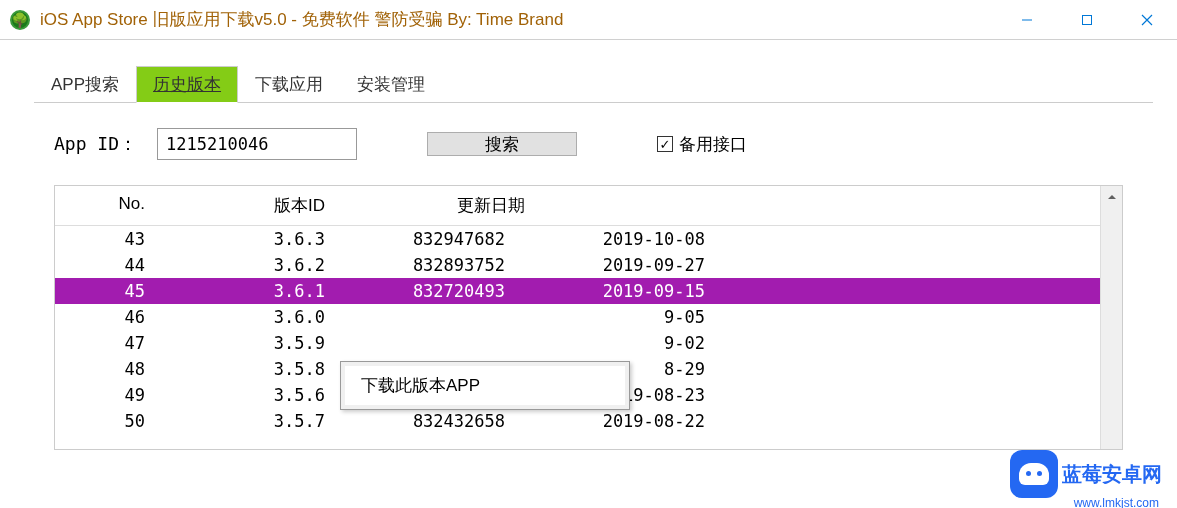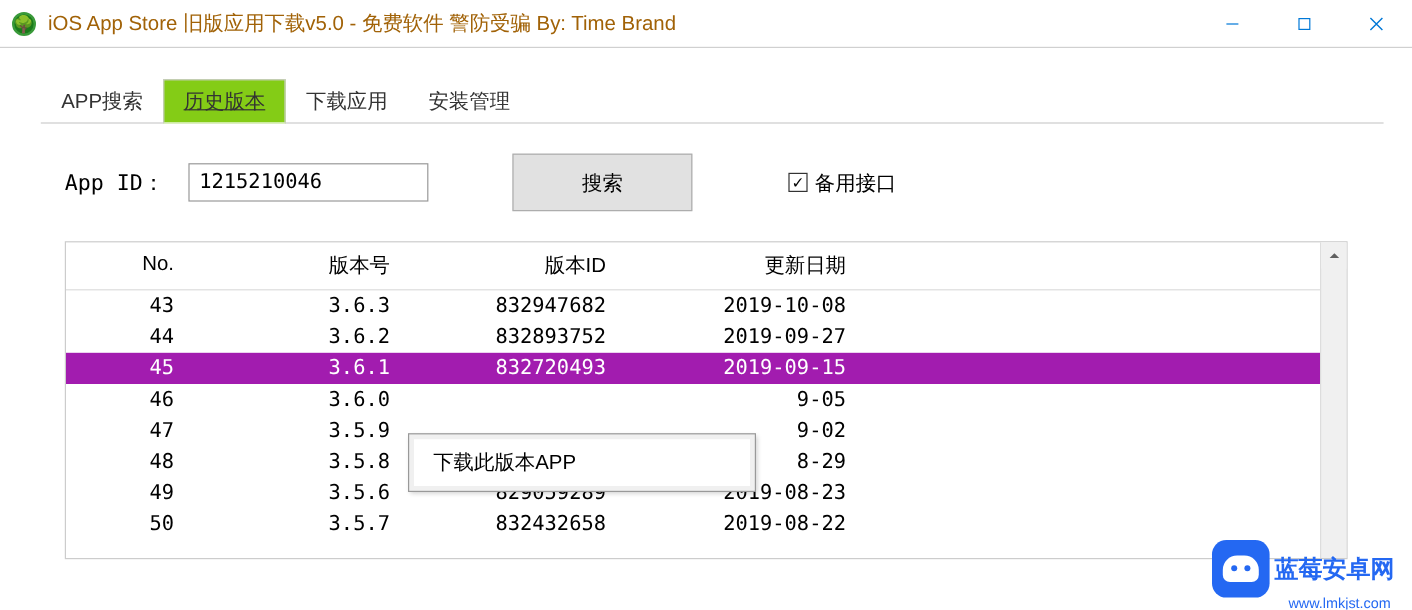"搜索" .search-btn { height: 48px -> 24px }
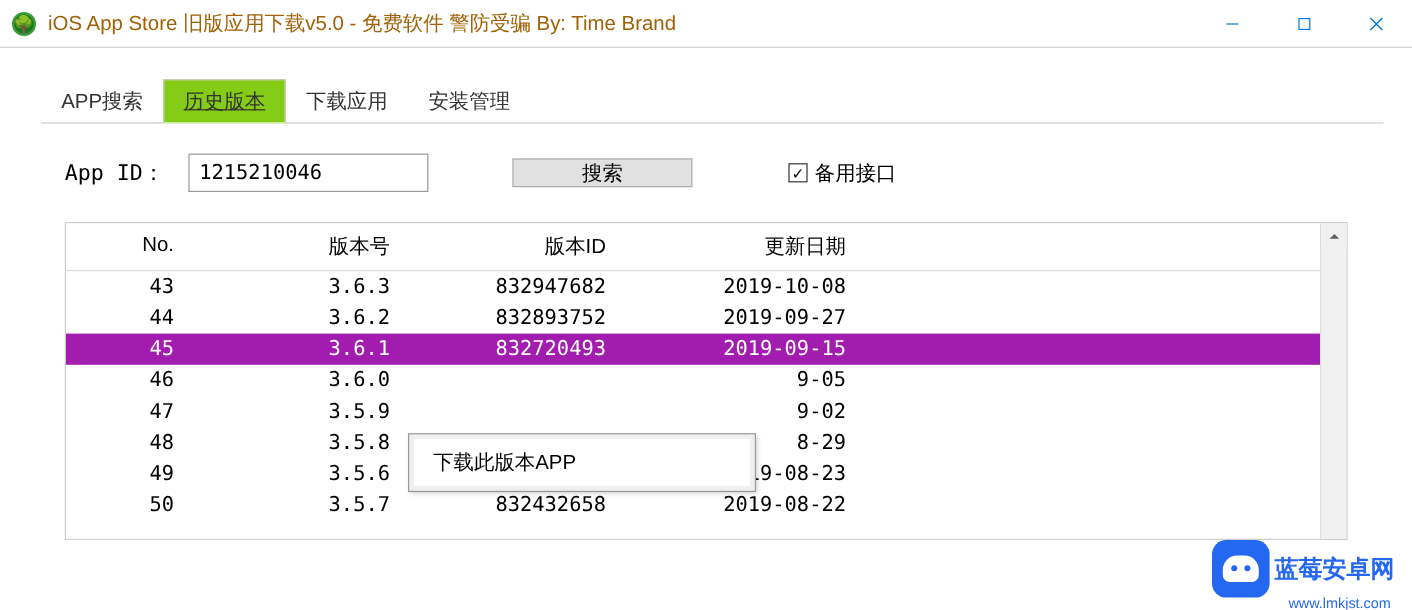"版本号" div.col-ver { html: <div>版本号</div> -> none }
